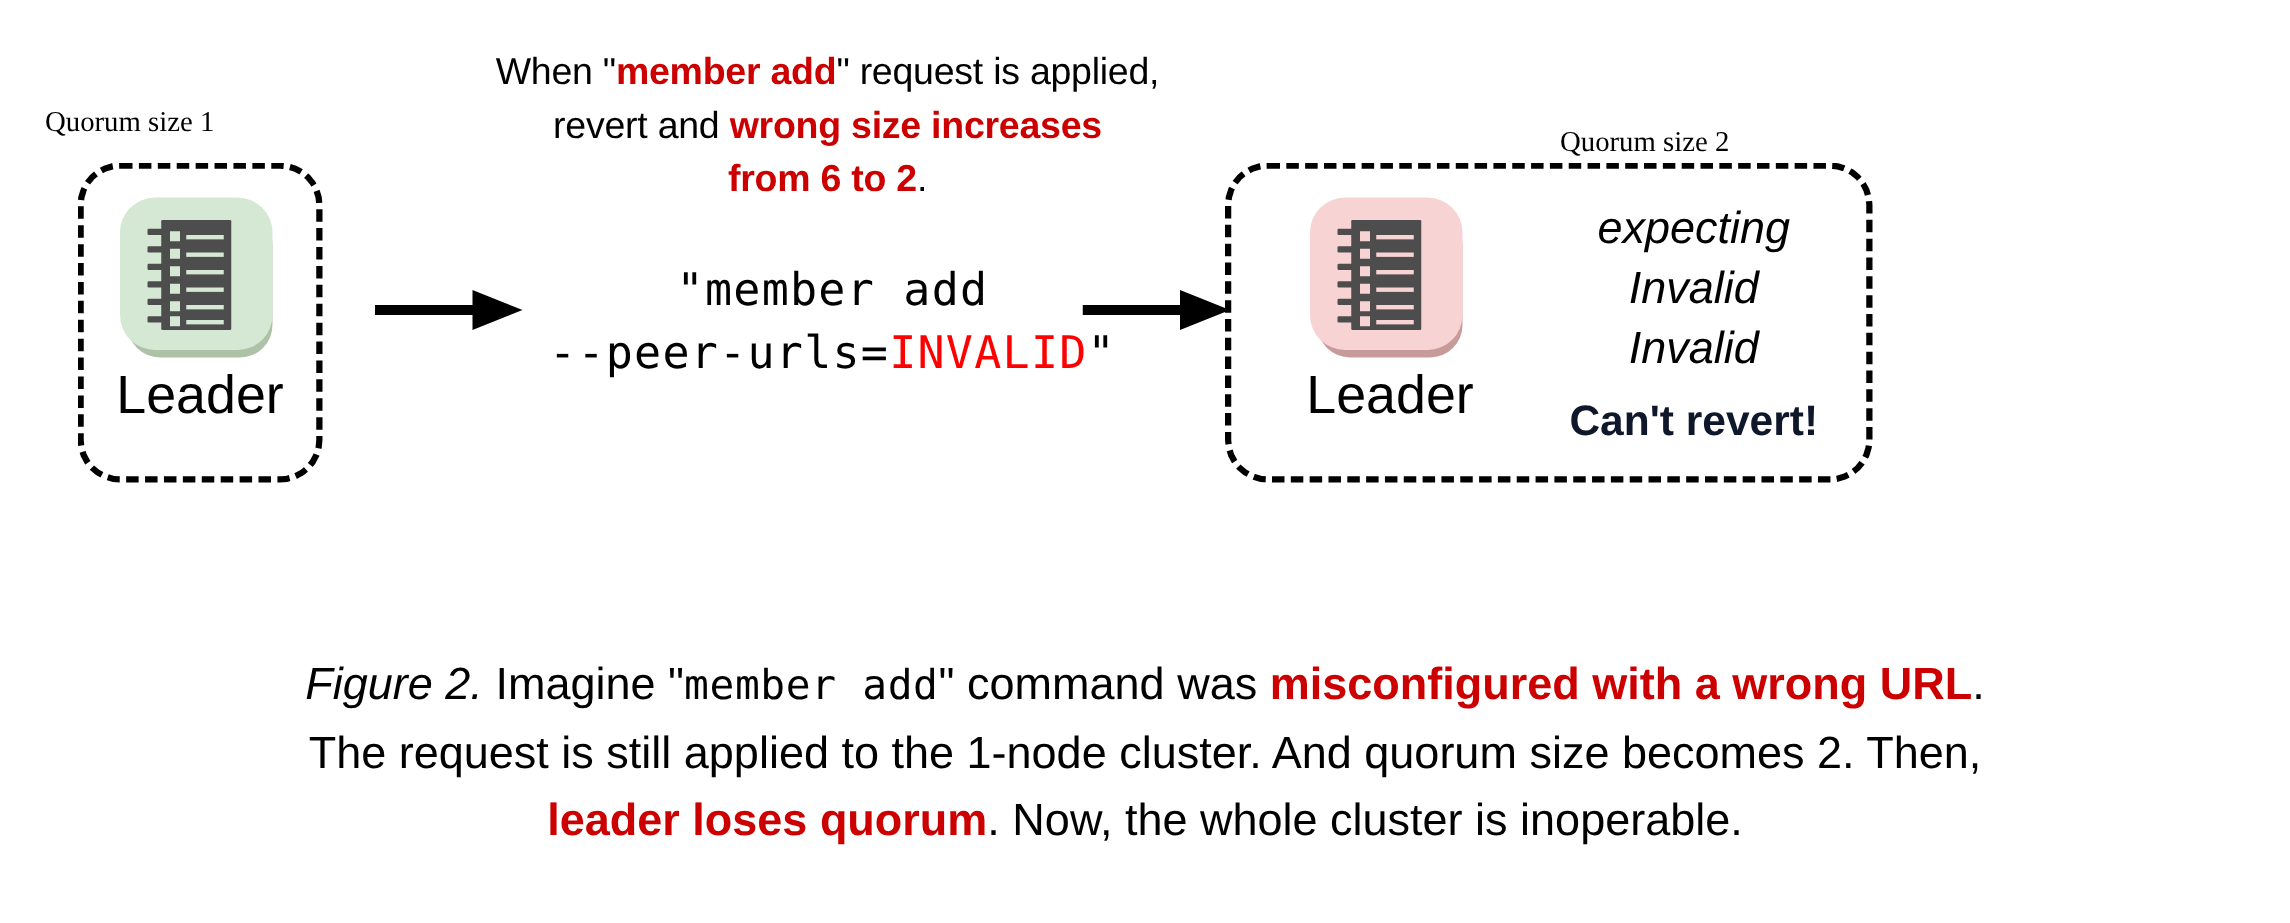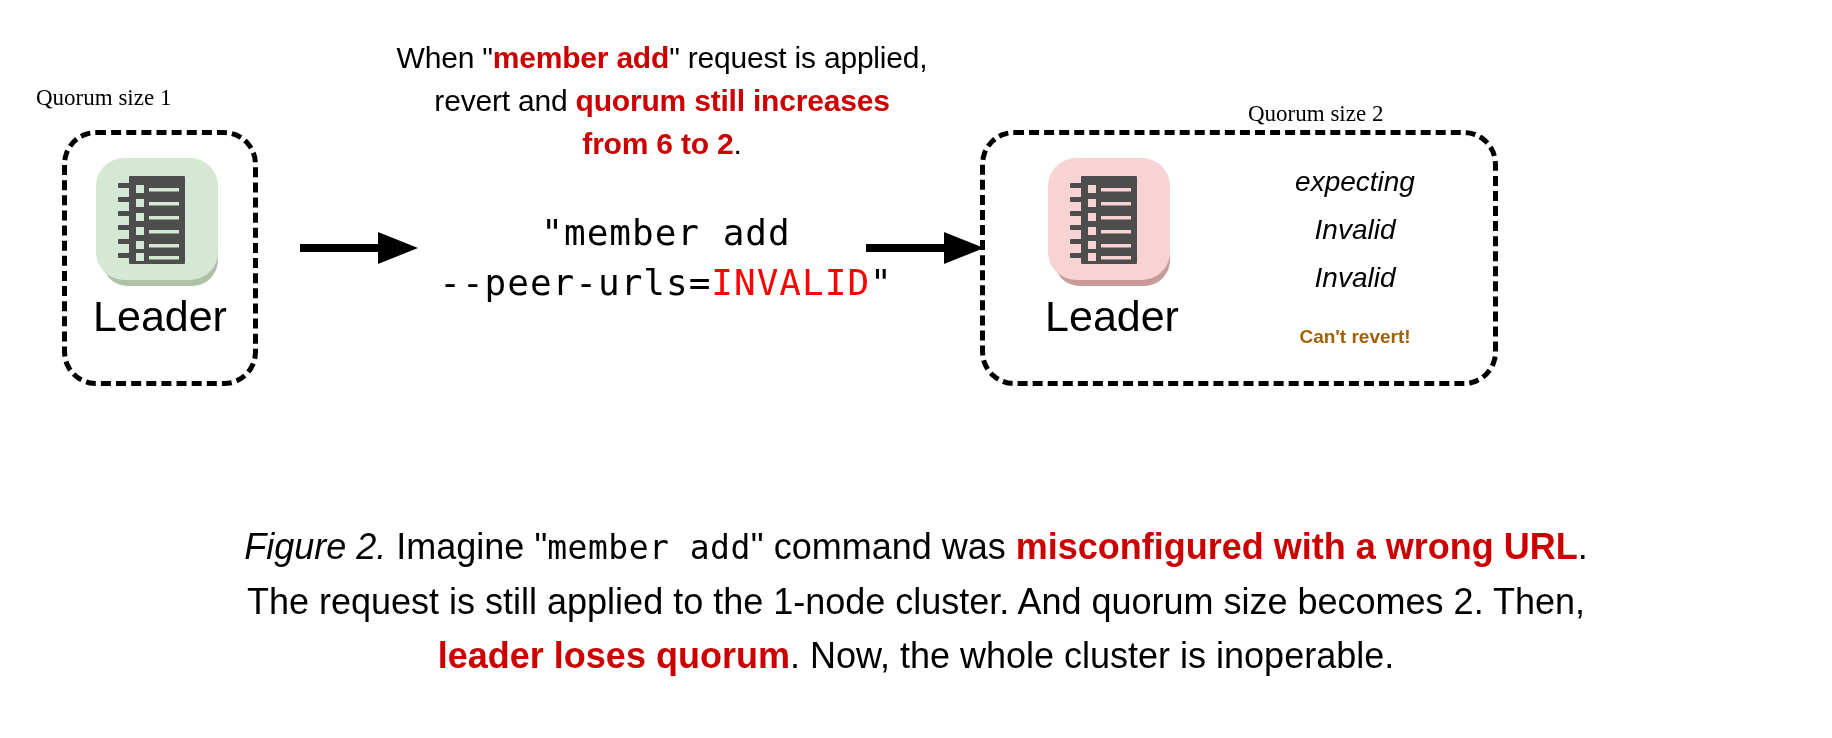"quorum still increases" span.redbold { text: quorum still -> wrong size }
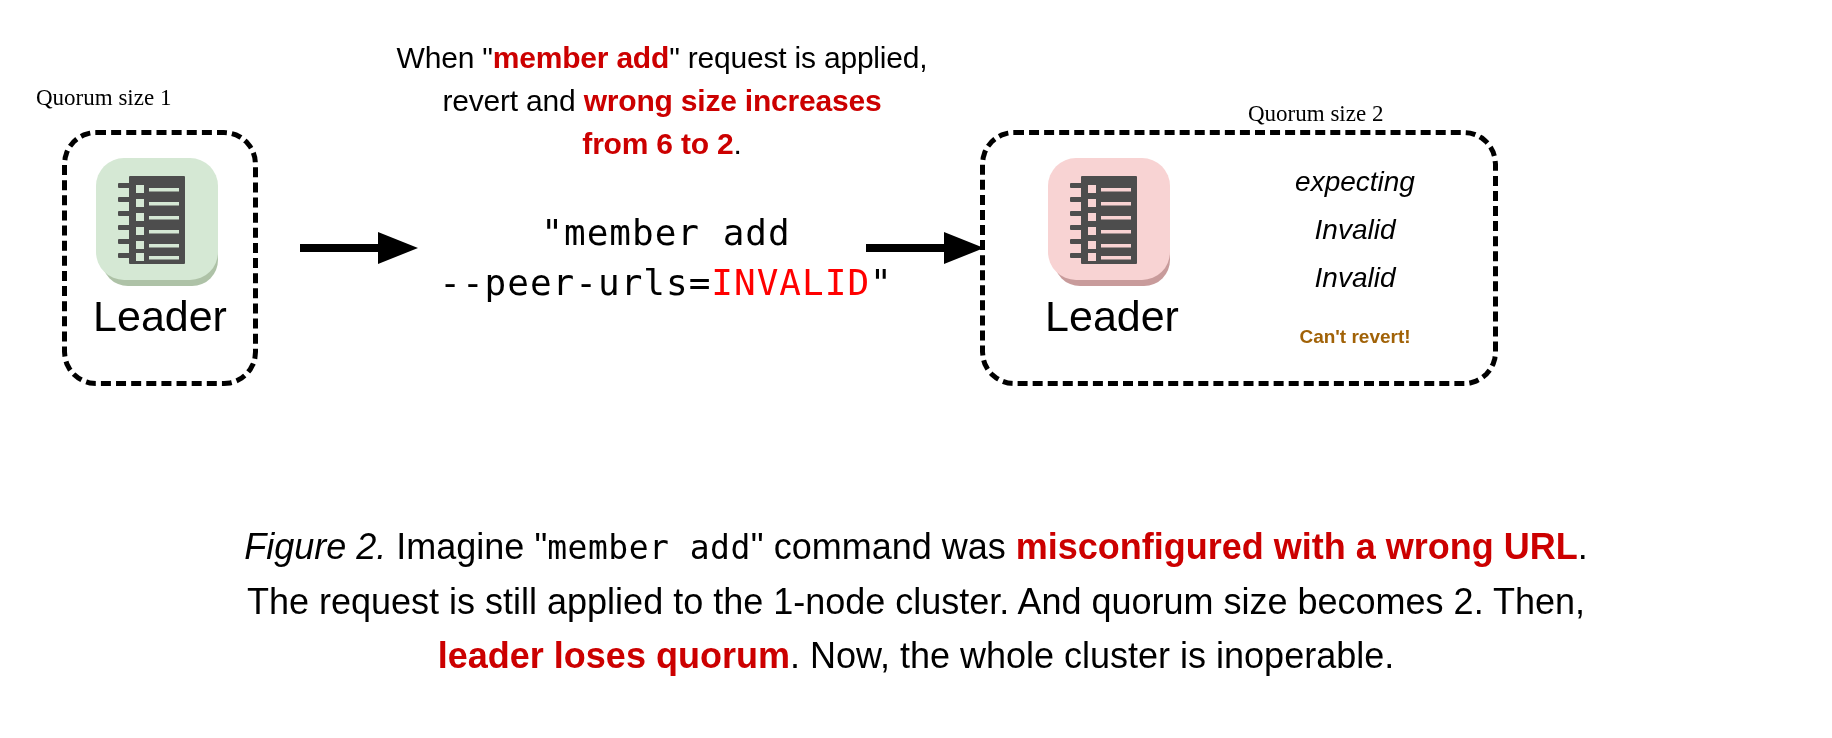"expecting" .status-italic { font-size: 28px -> 36px }
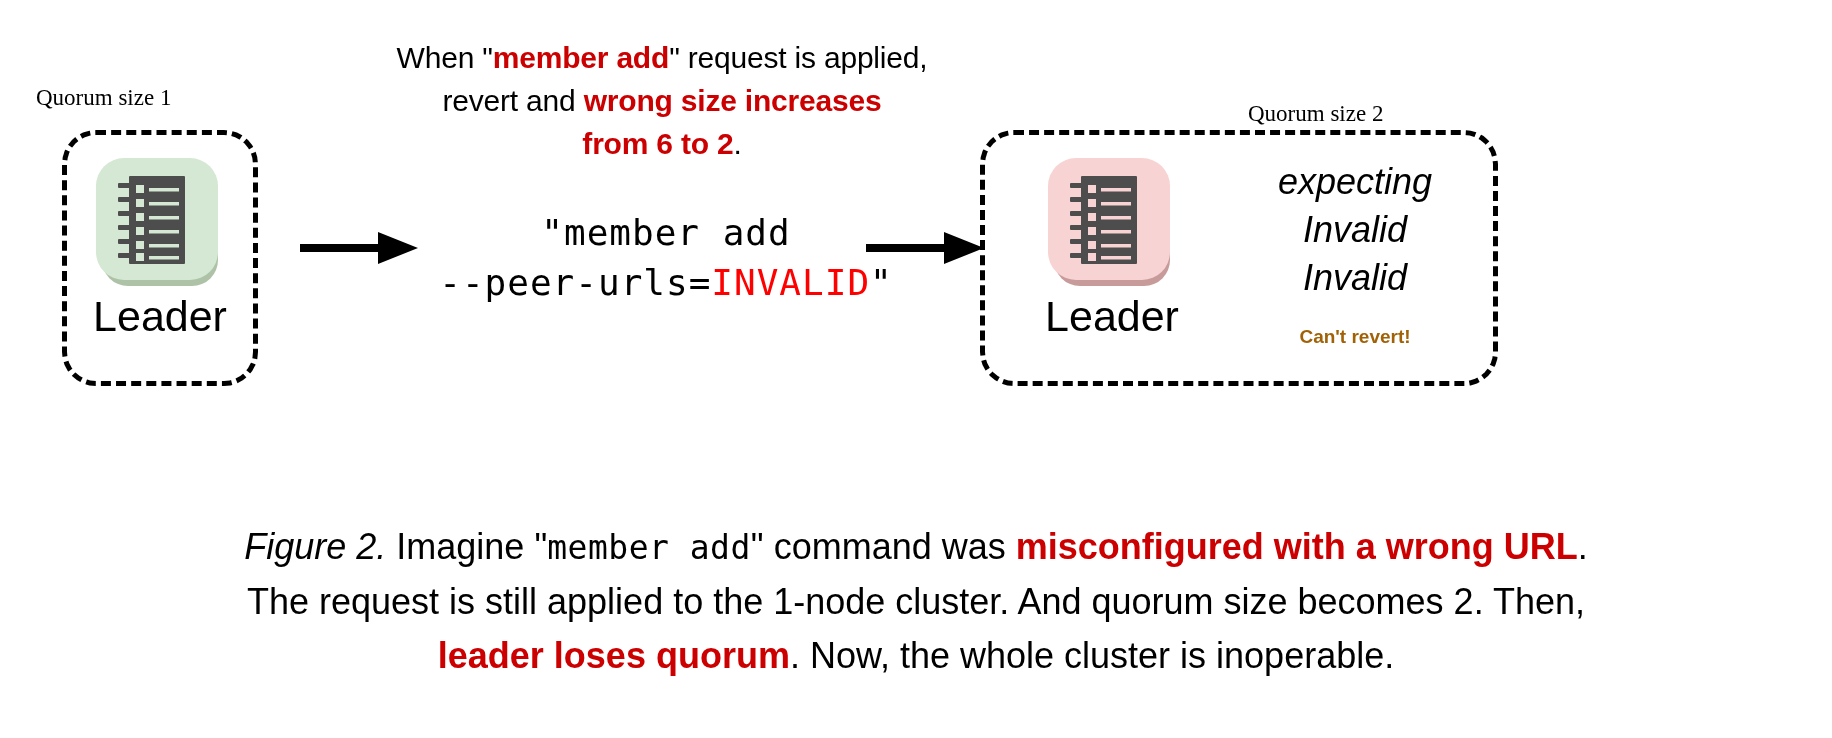"Can't revert!" .status-warning { color: #a16207 -> #0f172a; font-size: 19px -> 34px }
